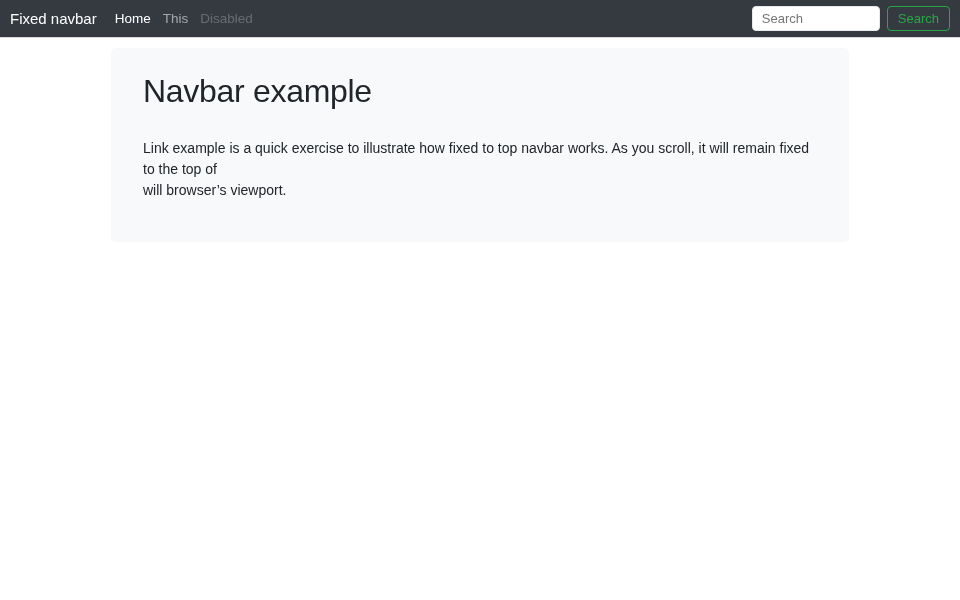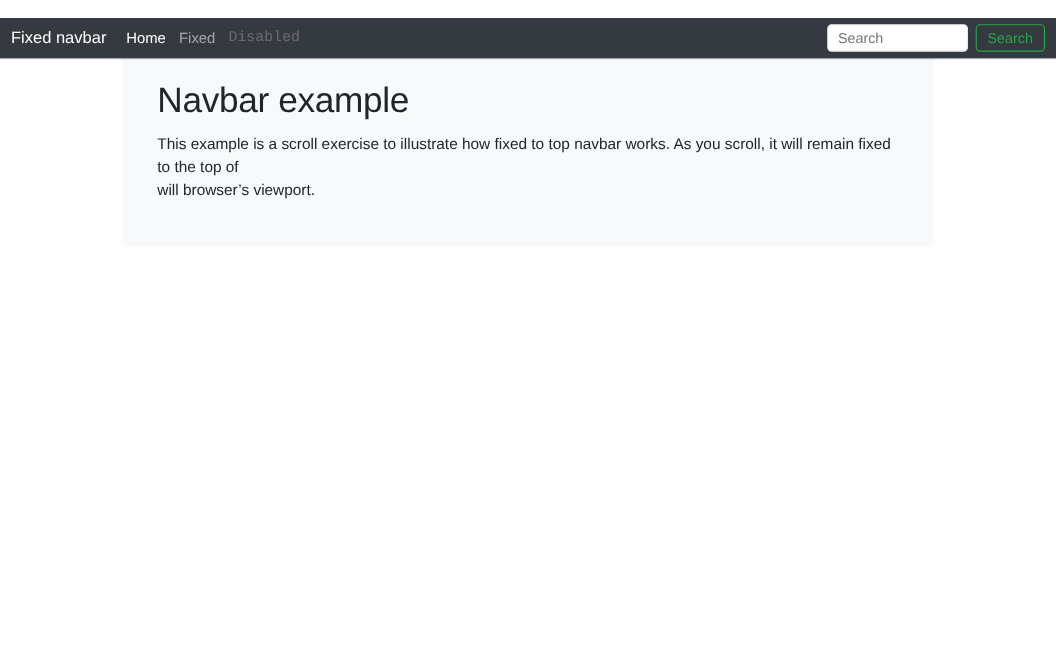"Fixed navbar" .navbar { top: 16px -> 0 }
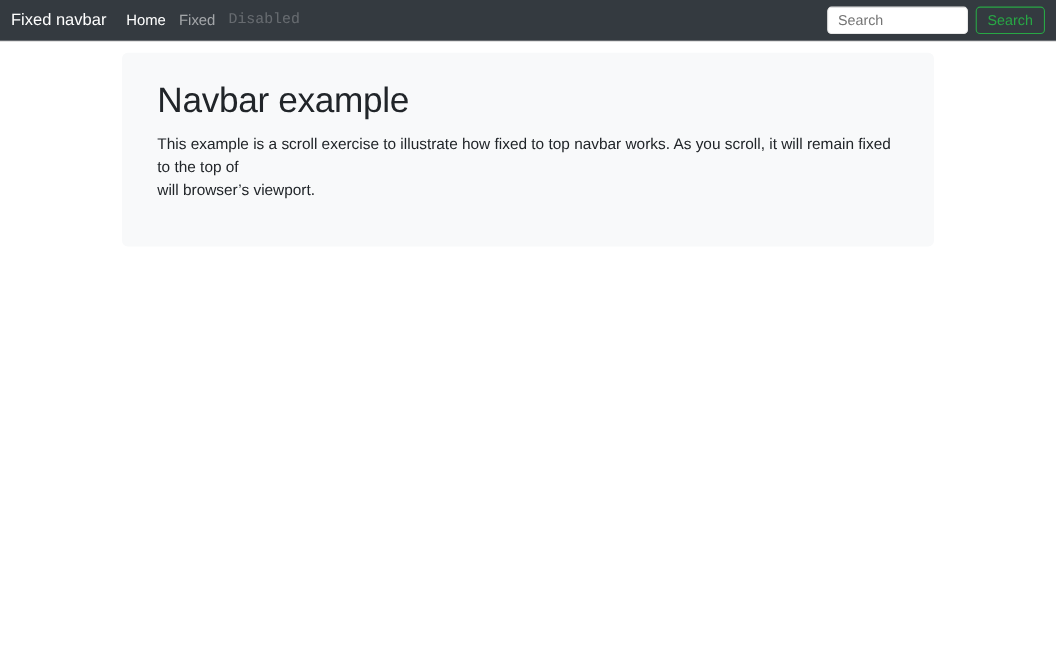"Fixed" a.nav-link { text: Fixed -> This }
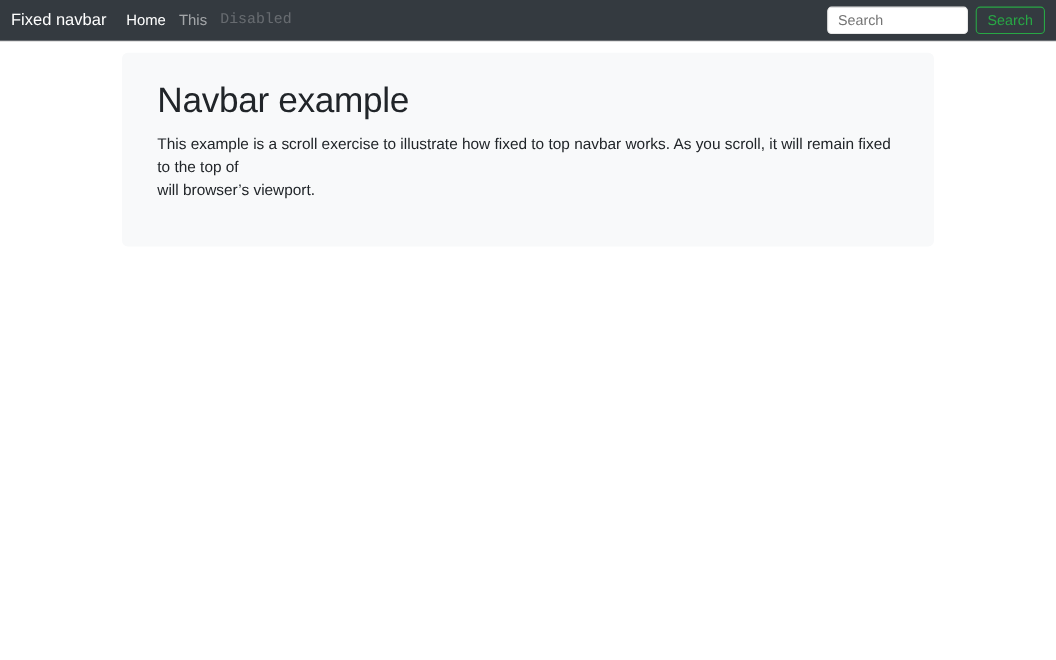"Disabled" .nav-link.disabled { font-family: Liberation Mono, monospace -> none }
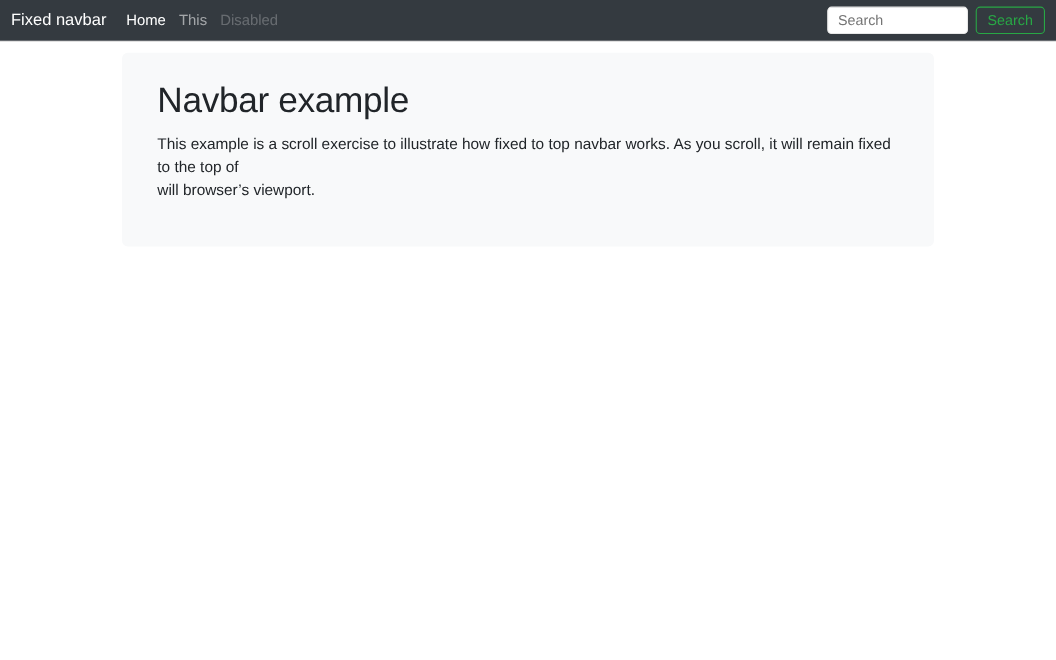"Navbar example" .hero-title { margin: 0 0 10px 0 -> 0 0 28px 0 }
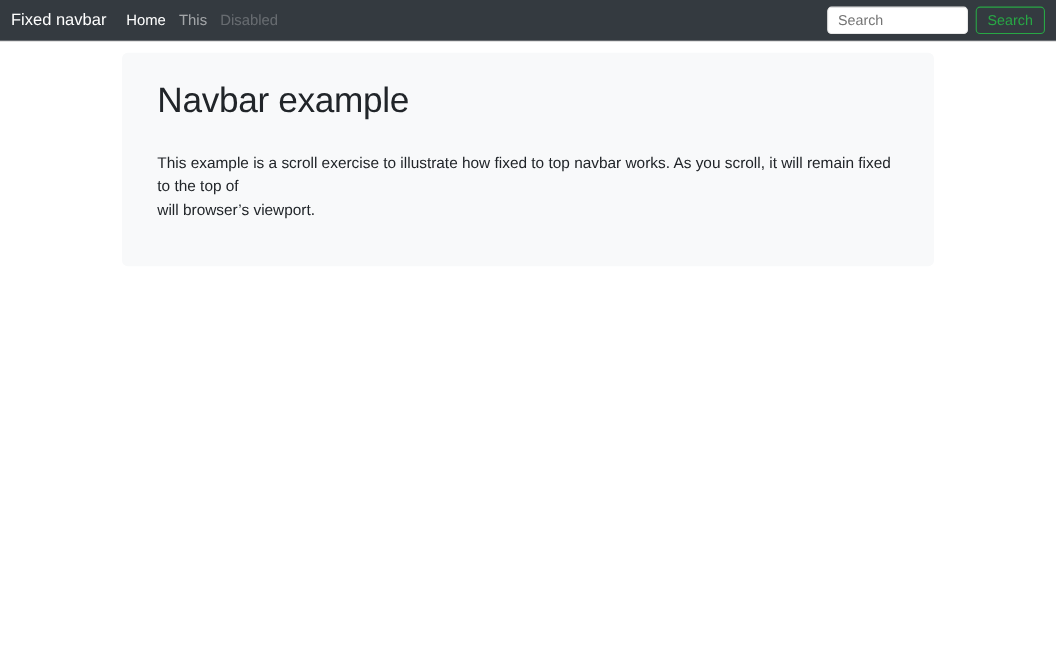"This example is a scroll" span { text: This example is a scroll -> Link example is a quick }
